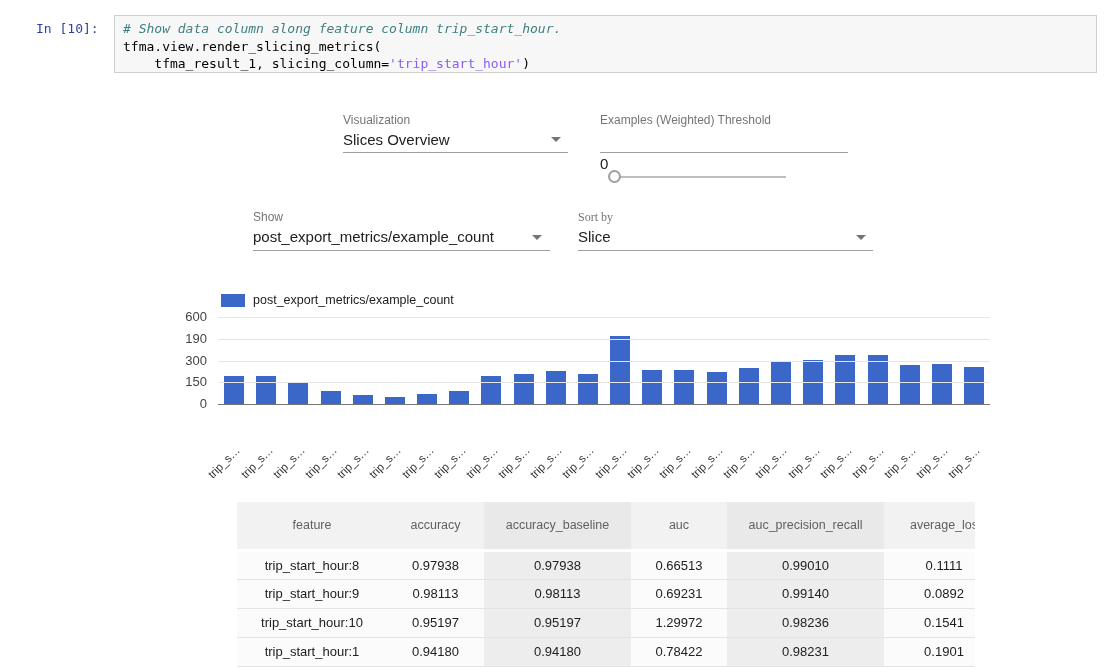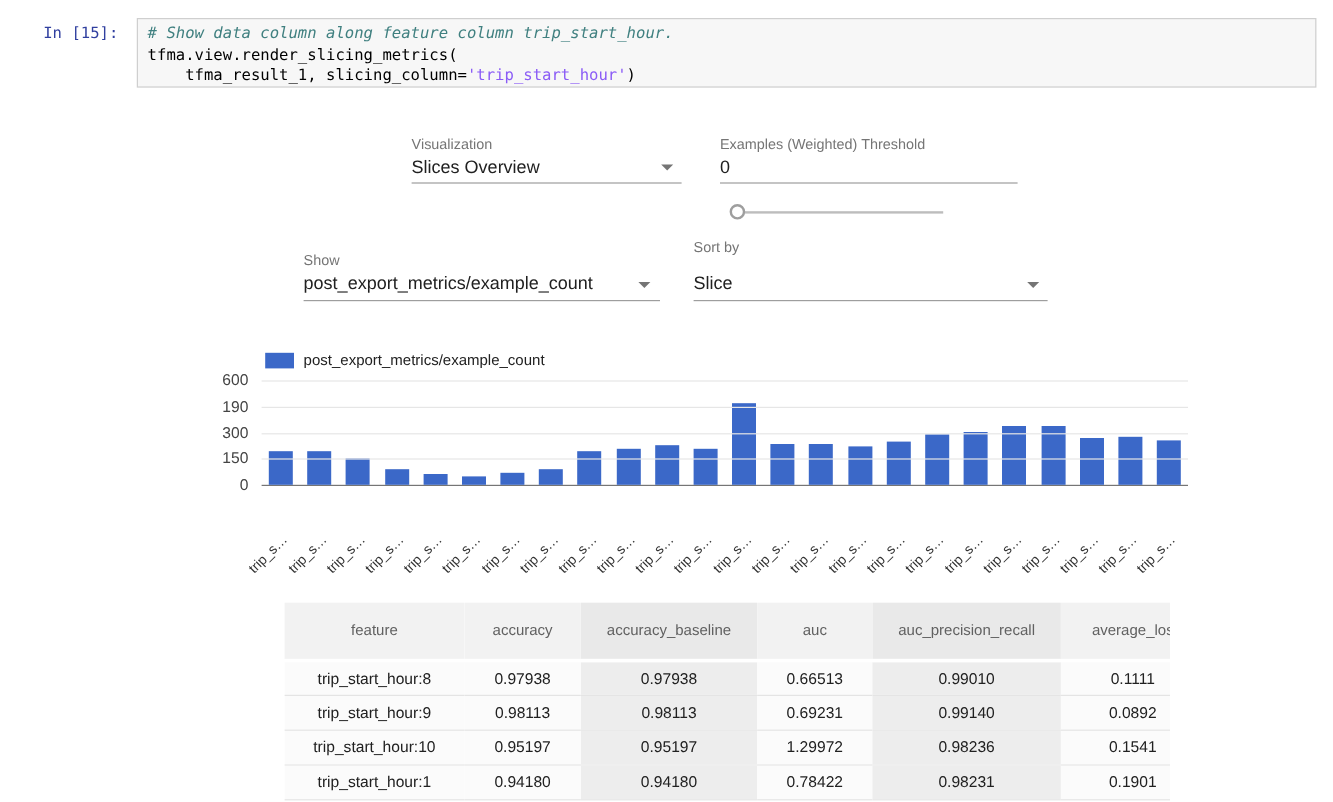"In [15]:" div.abs { text: 15 -> 10 }
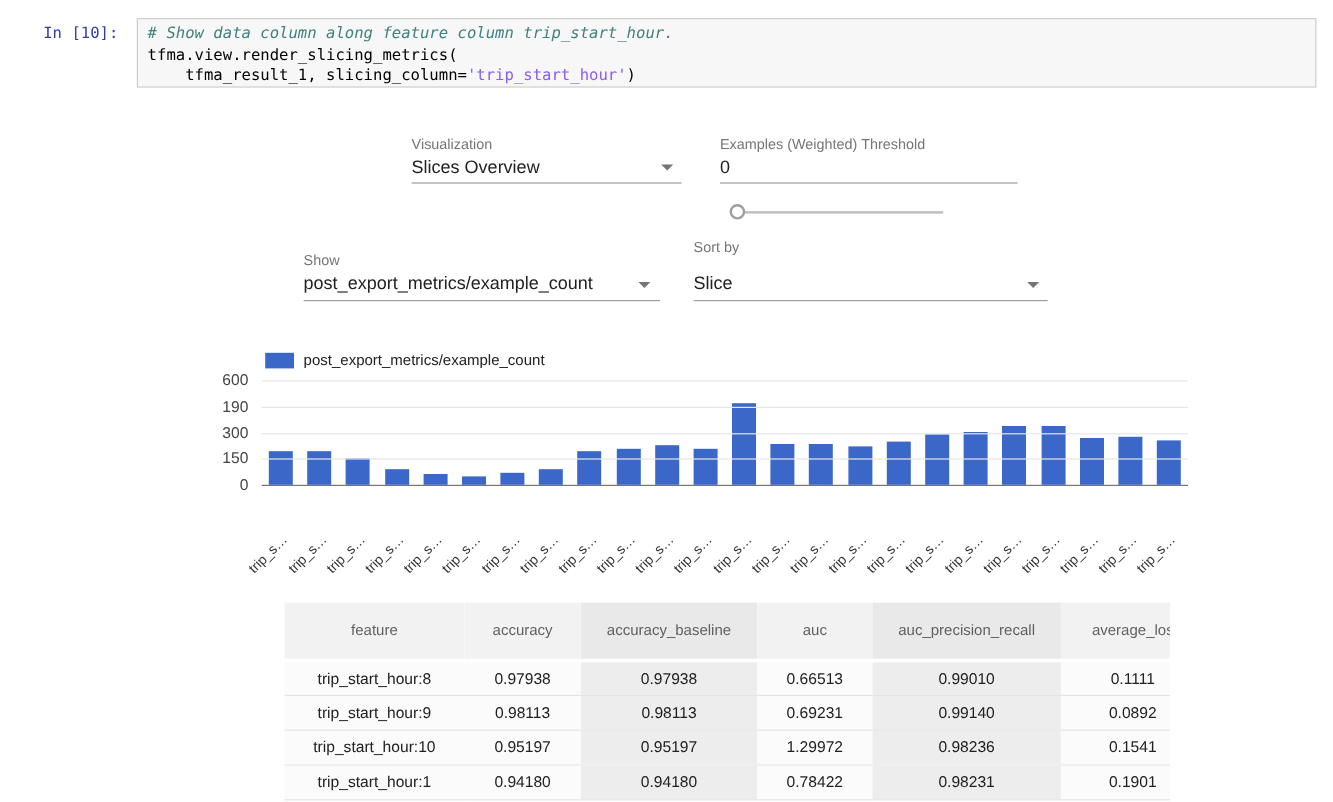"Slices Overview" .ctl-value { margin-top: none -> 24px }
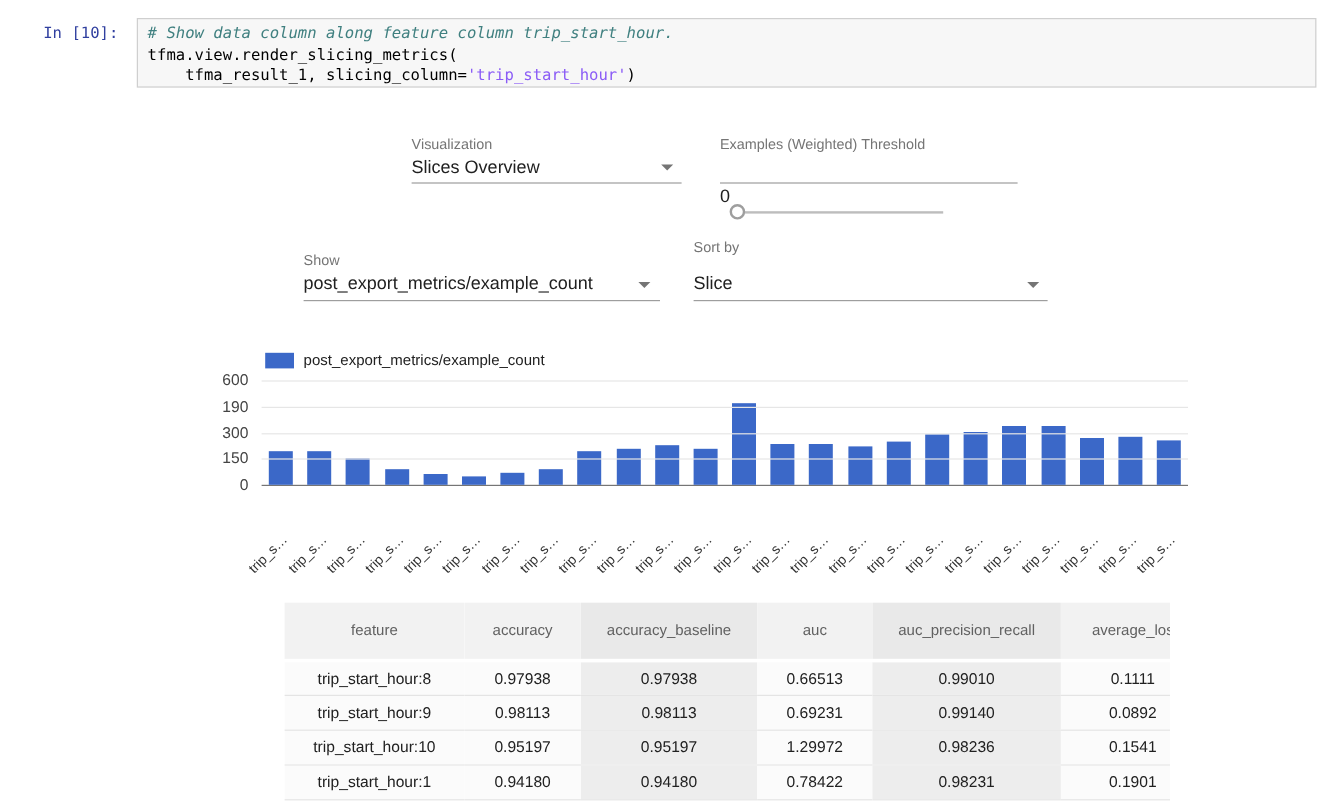"Sort by" div.abs { font-family: none -> Liberation Serif, serif; top: 199px -> 210px }
